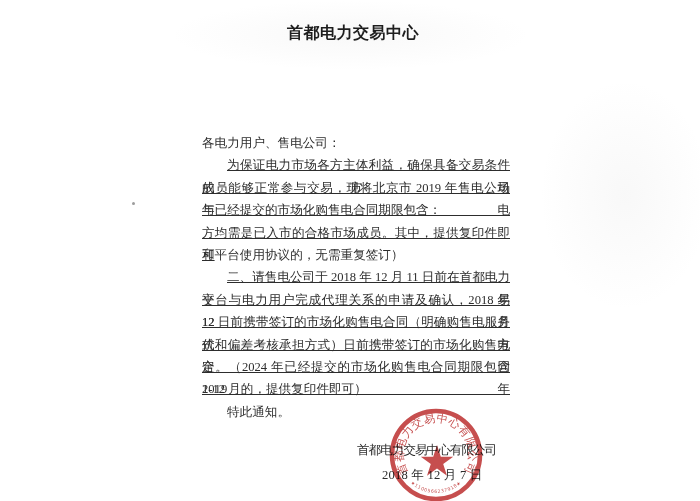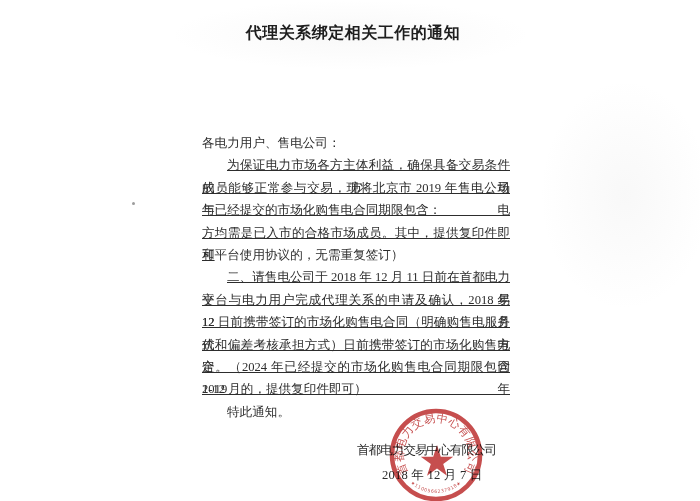"首都电力交易中心" div.title-line { html: none -> <div>首都电力交易中心</div> }
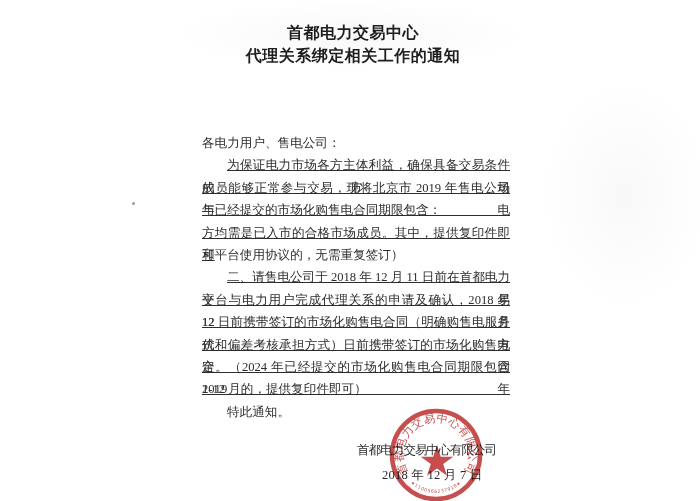"代理关系绑定相关工作的通知" div.title-line { html: <div>代理关系绑定相关工作的通知</div> -> none }
